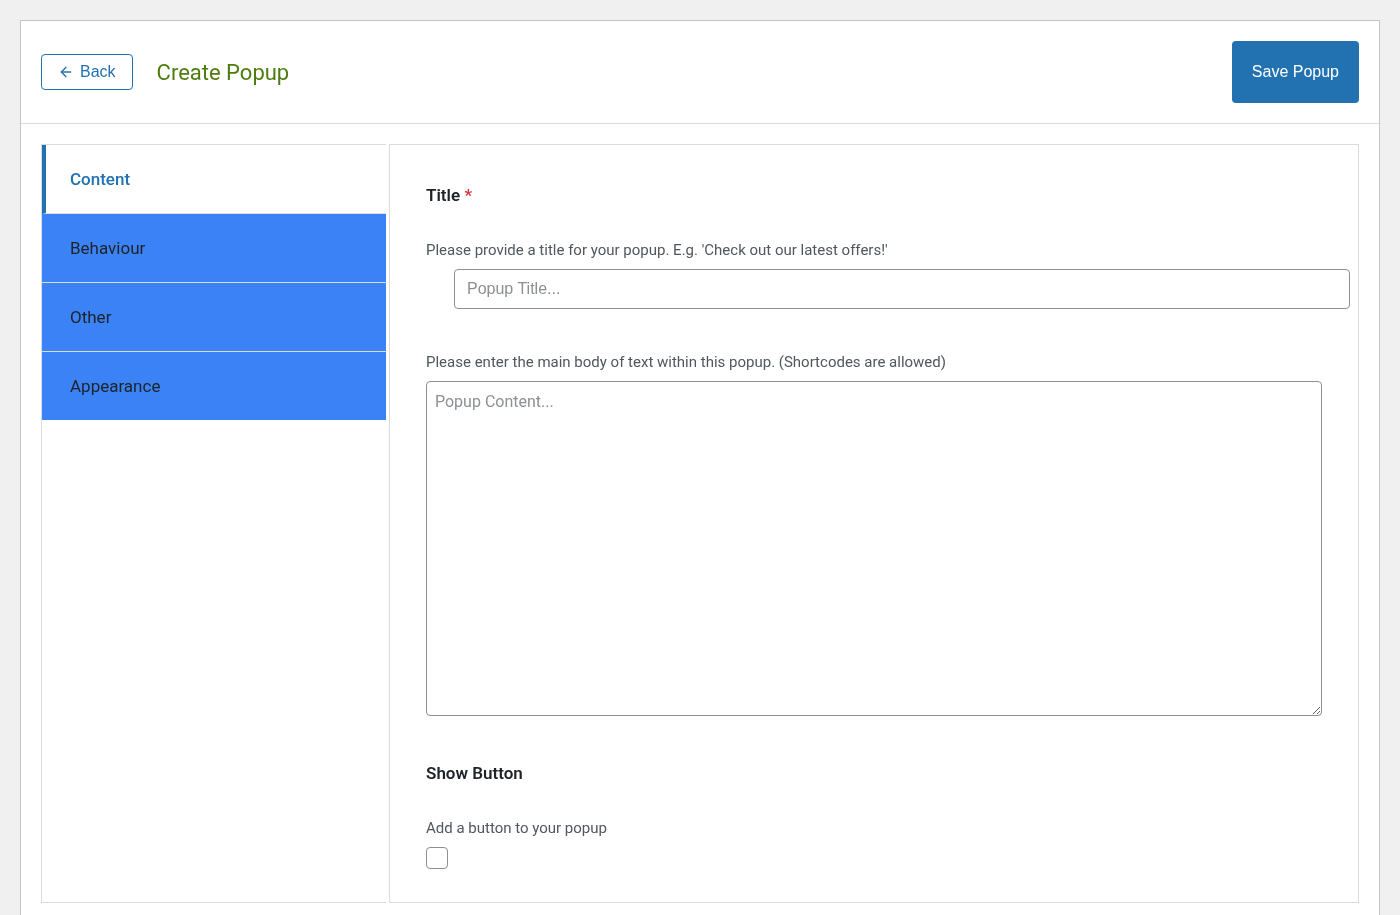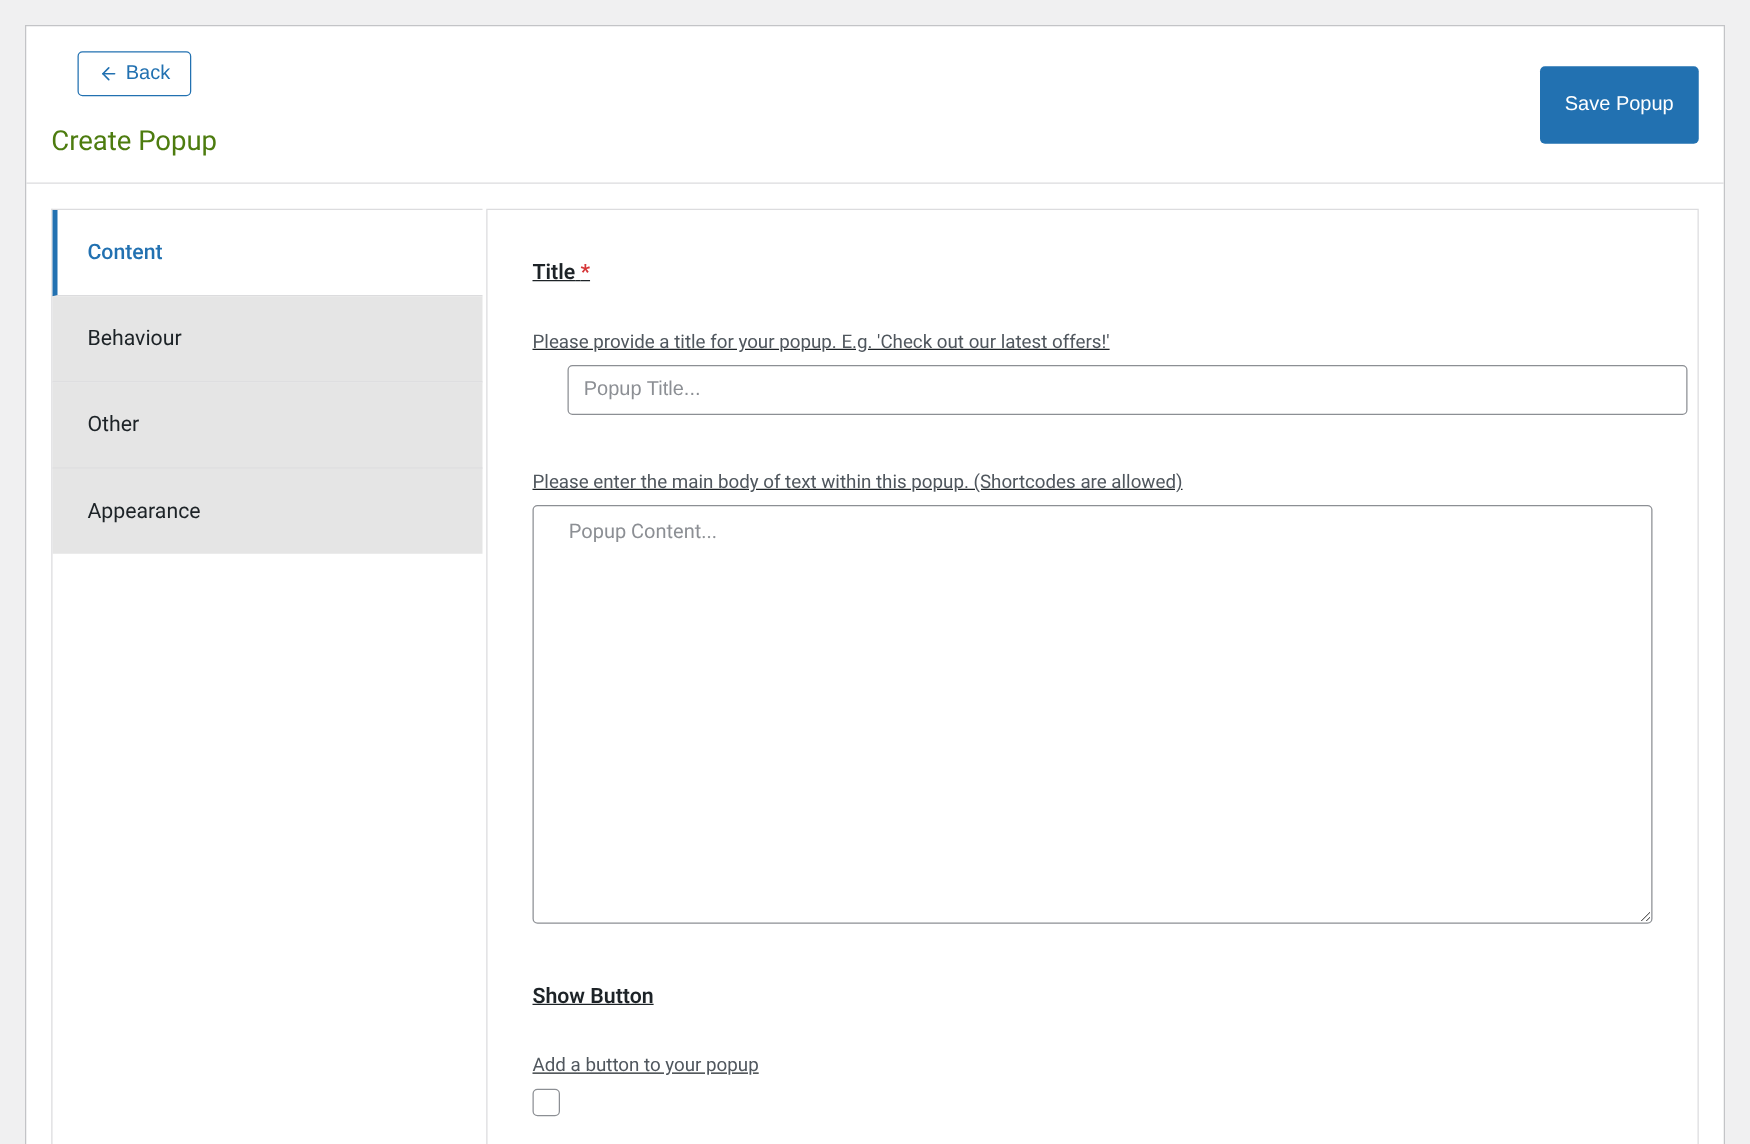"Back" .header-left { flex-direction: column -> none }
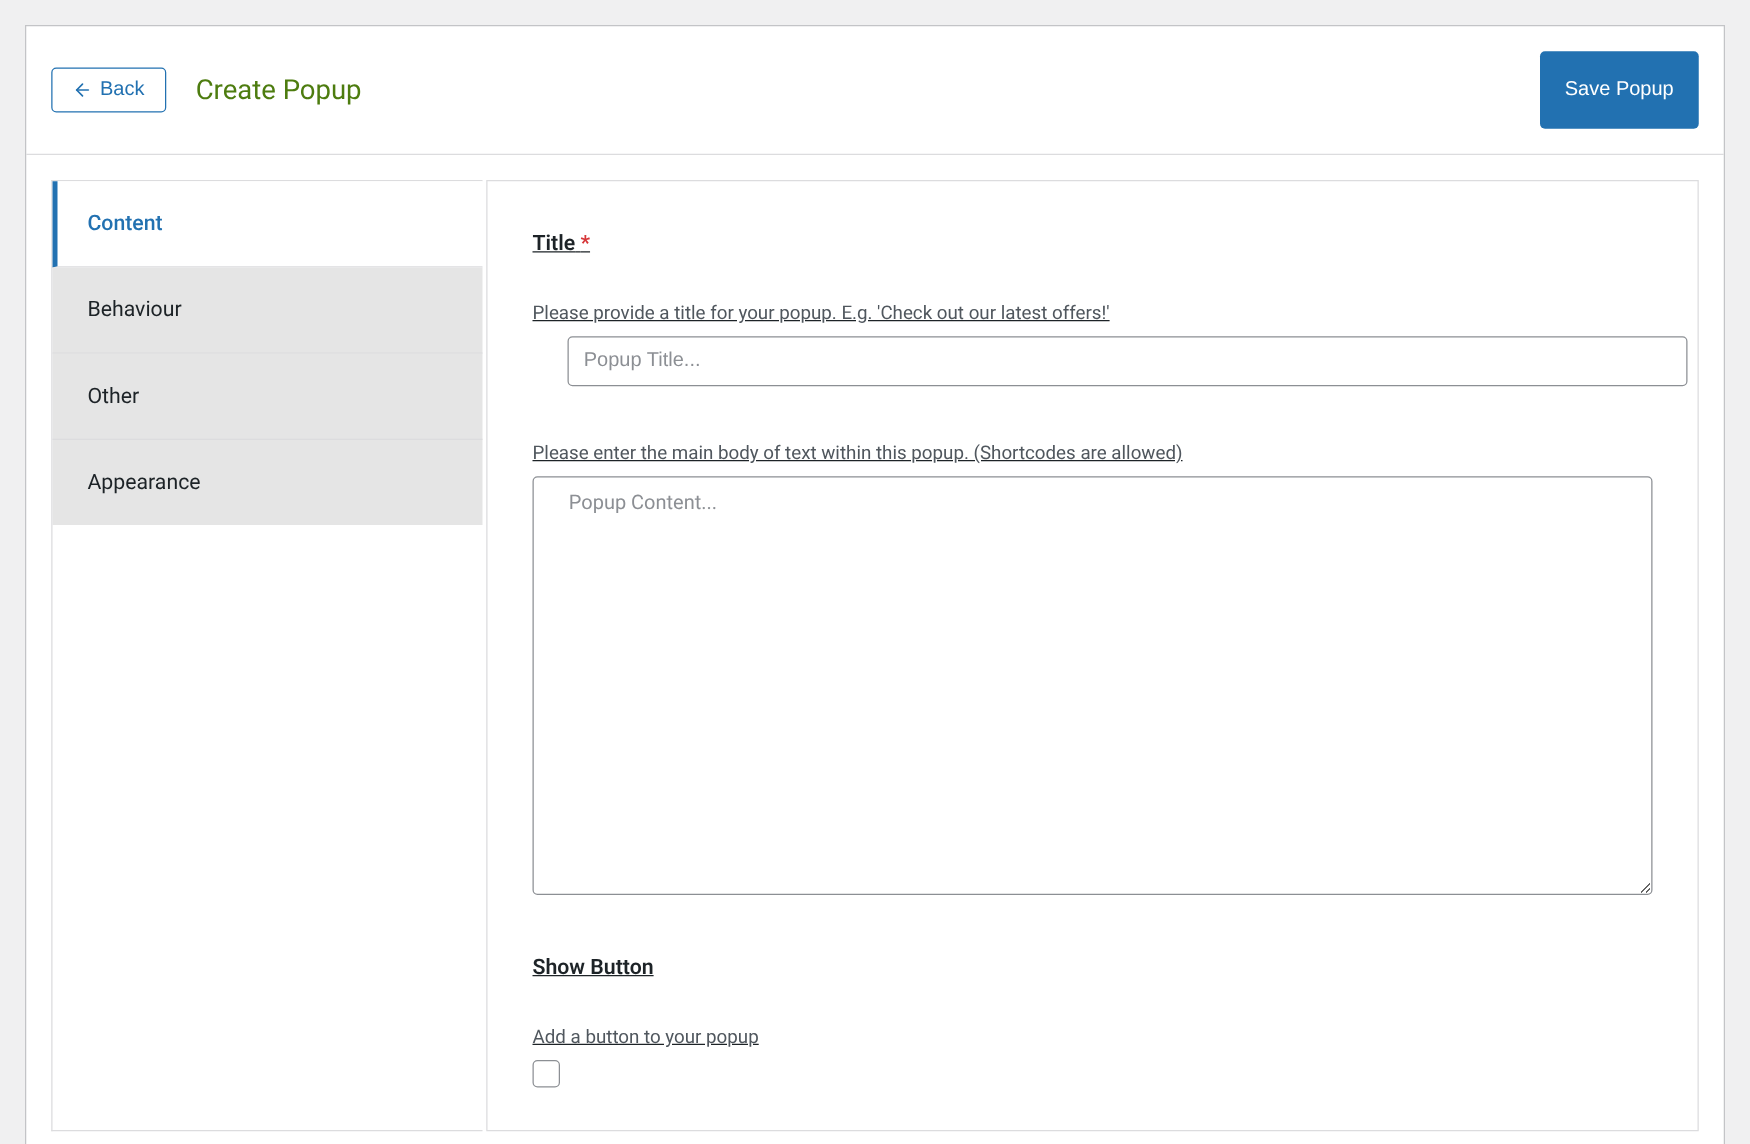"Title *" .content { text-decoration: underline -> none }
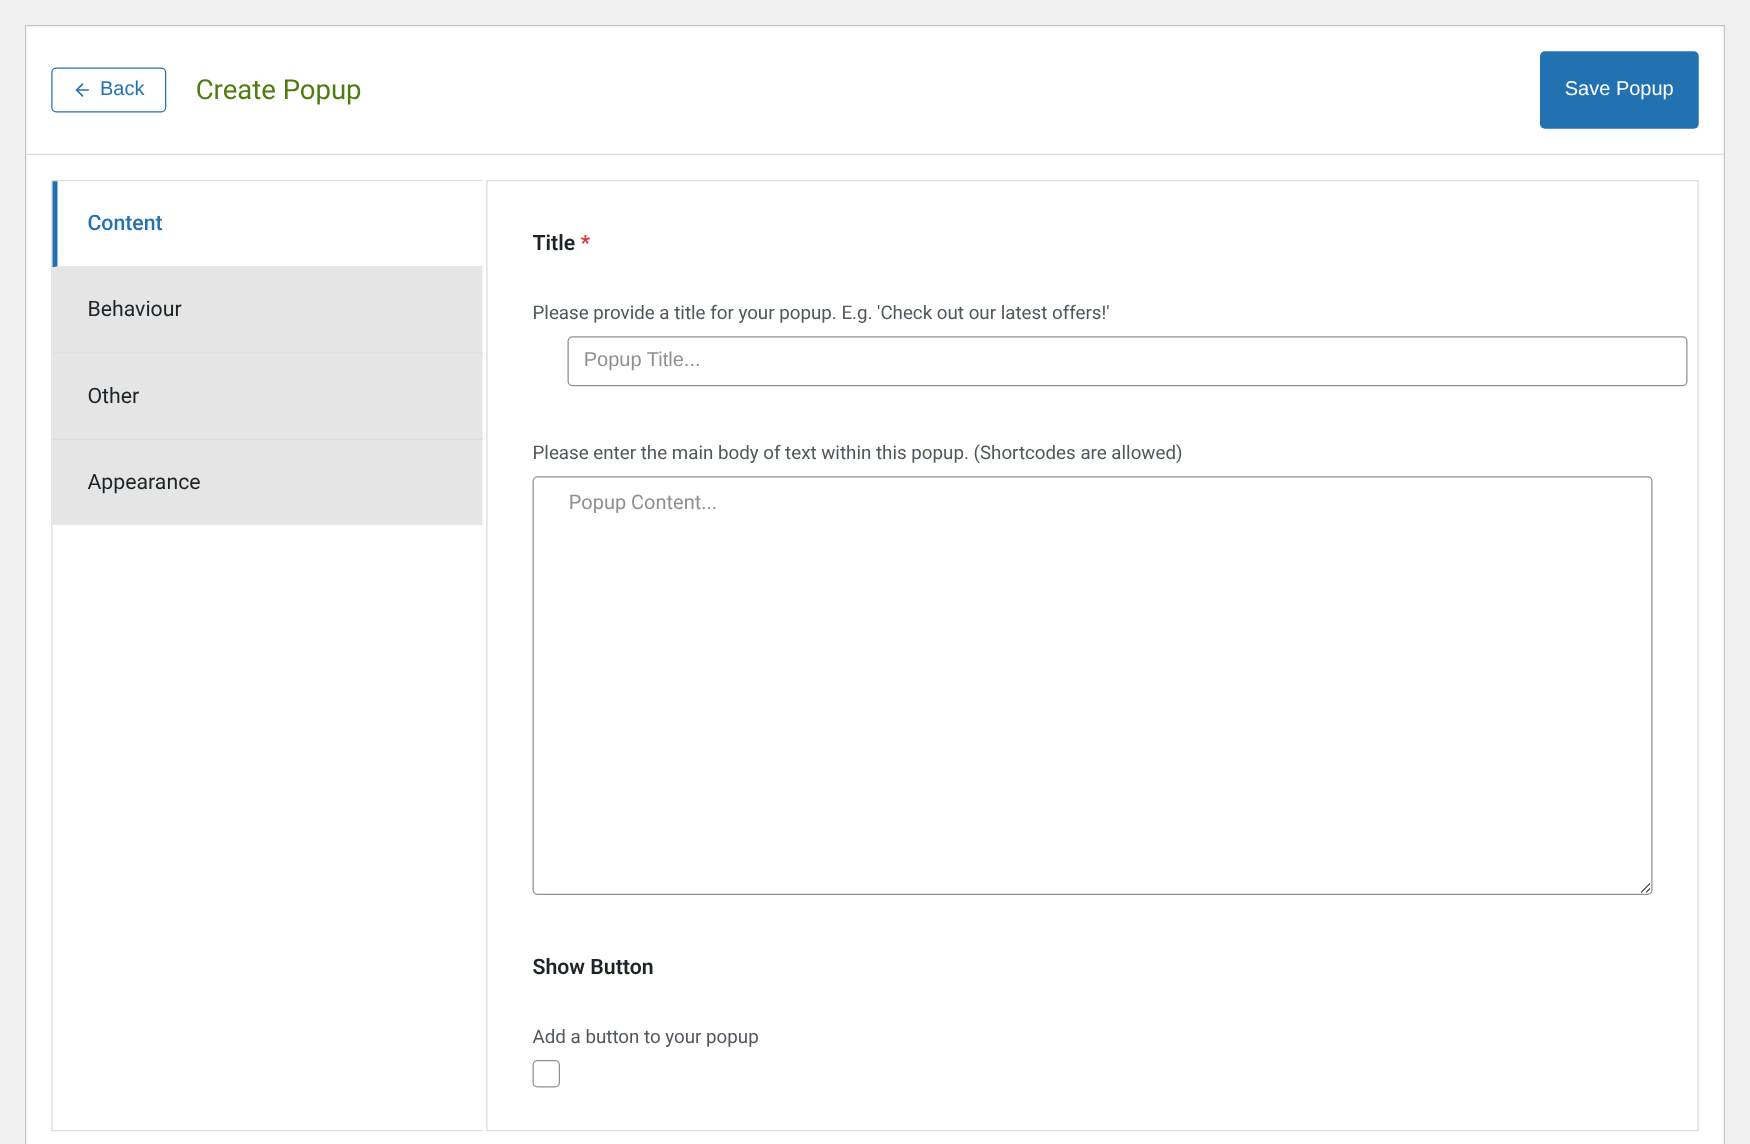"Behaviour" .tab { background: #e5e5e5 -> #3b82f6 }
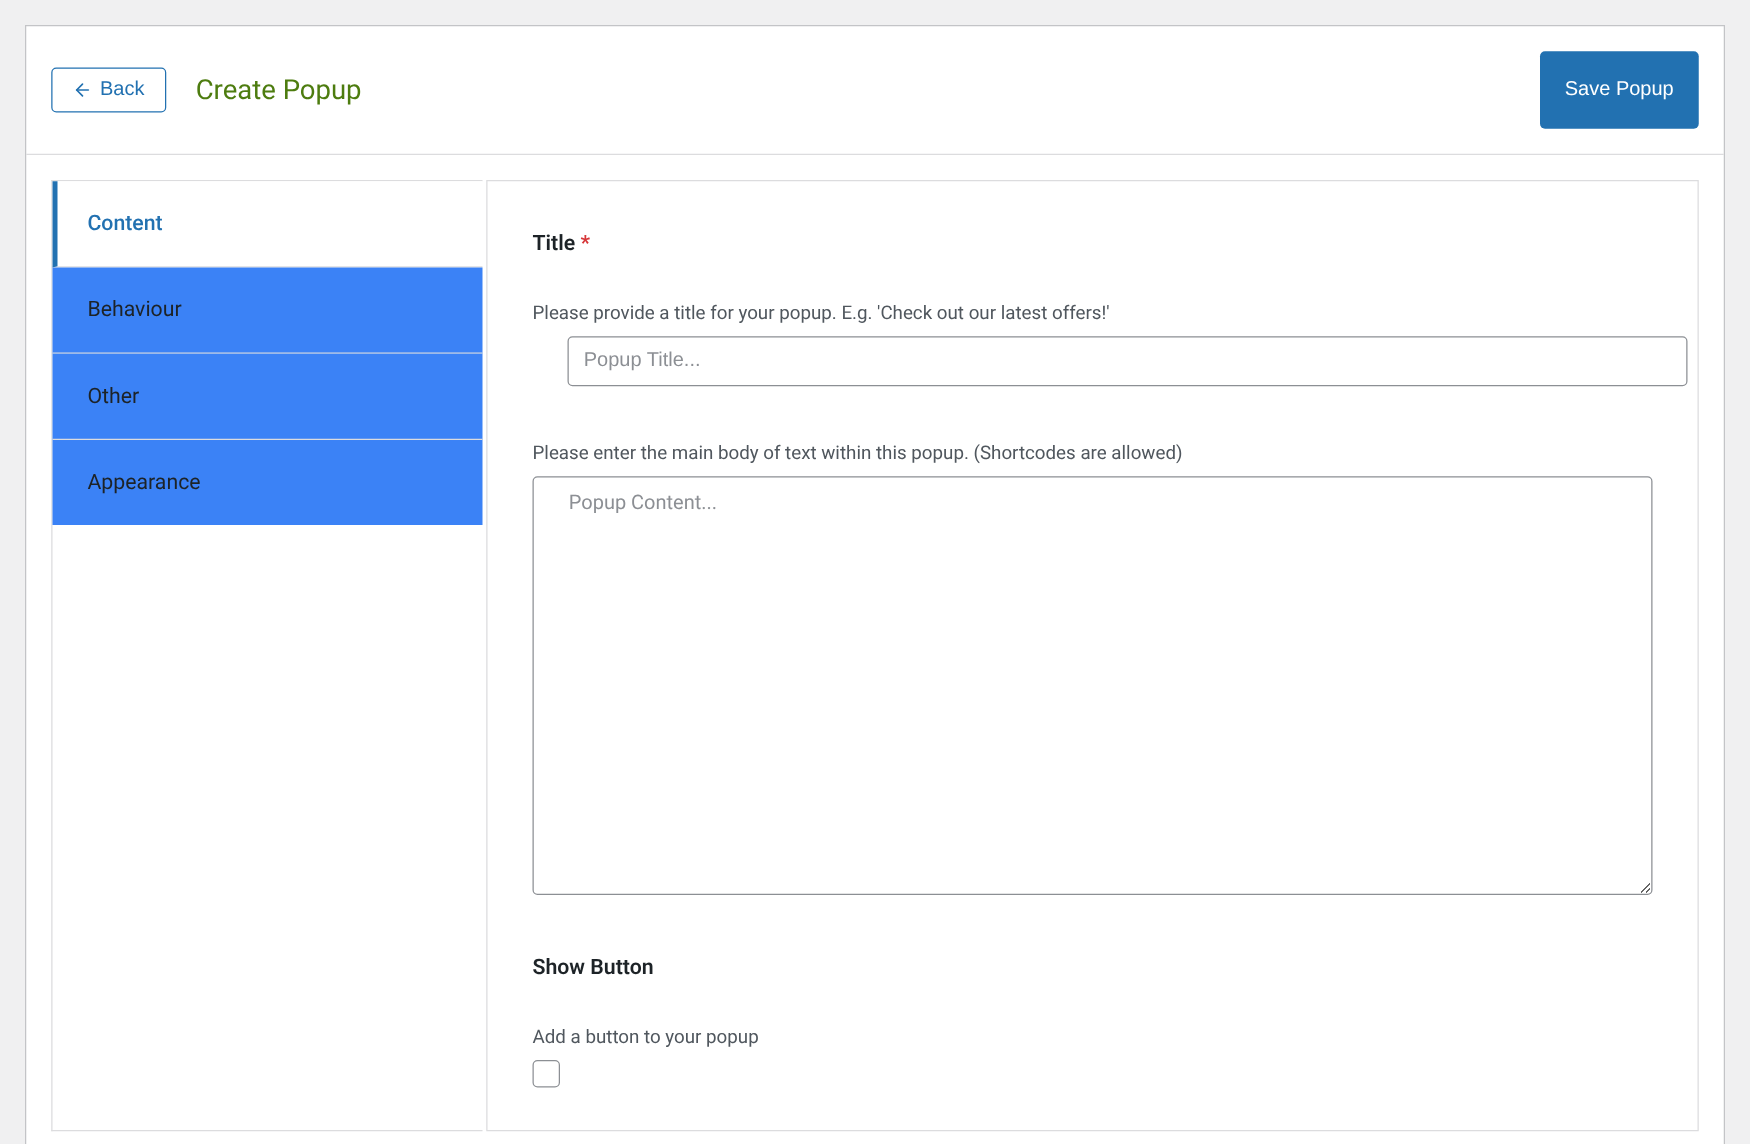"Popup Content..." .textarea { padding: 10px 28px -> 10px 8px }
